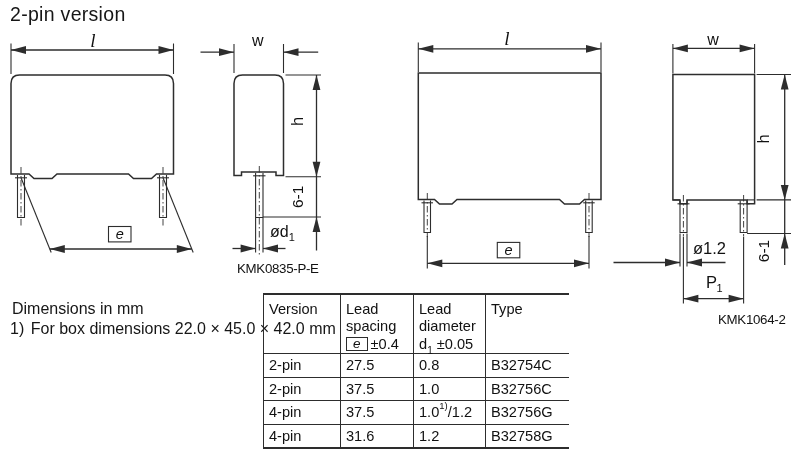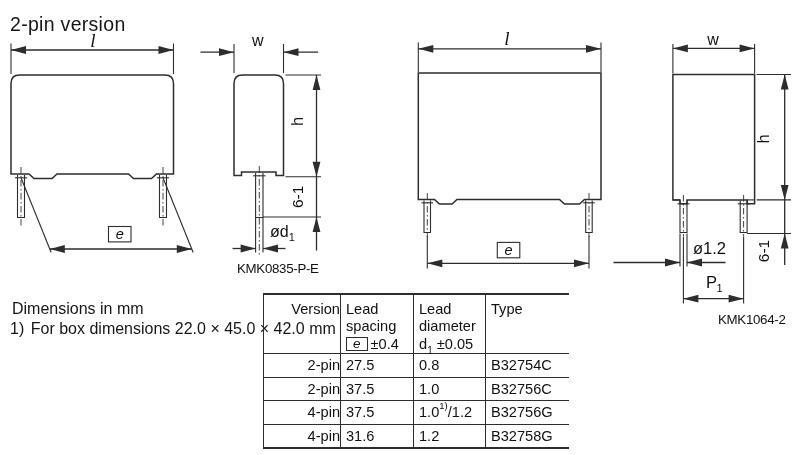"2-pin version" div.title { top: 13px -> 3px }
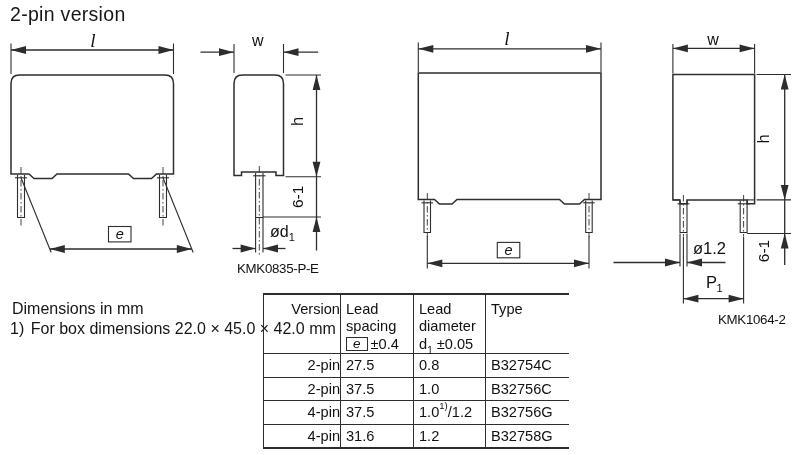"Version" table.dim td.c1 { text-align: right -> none }
